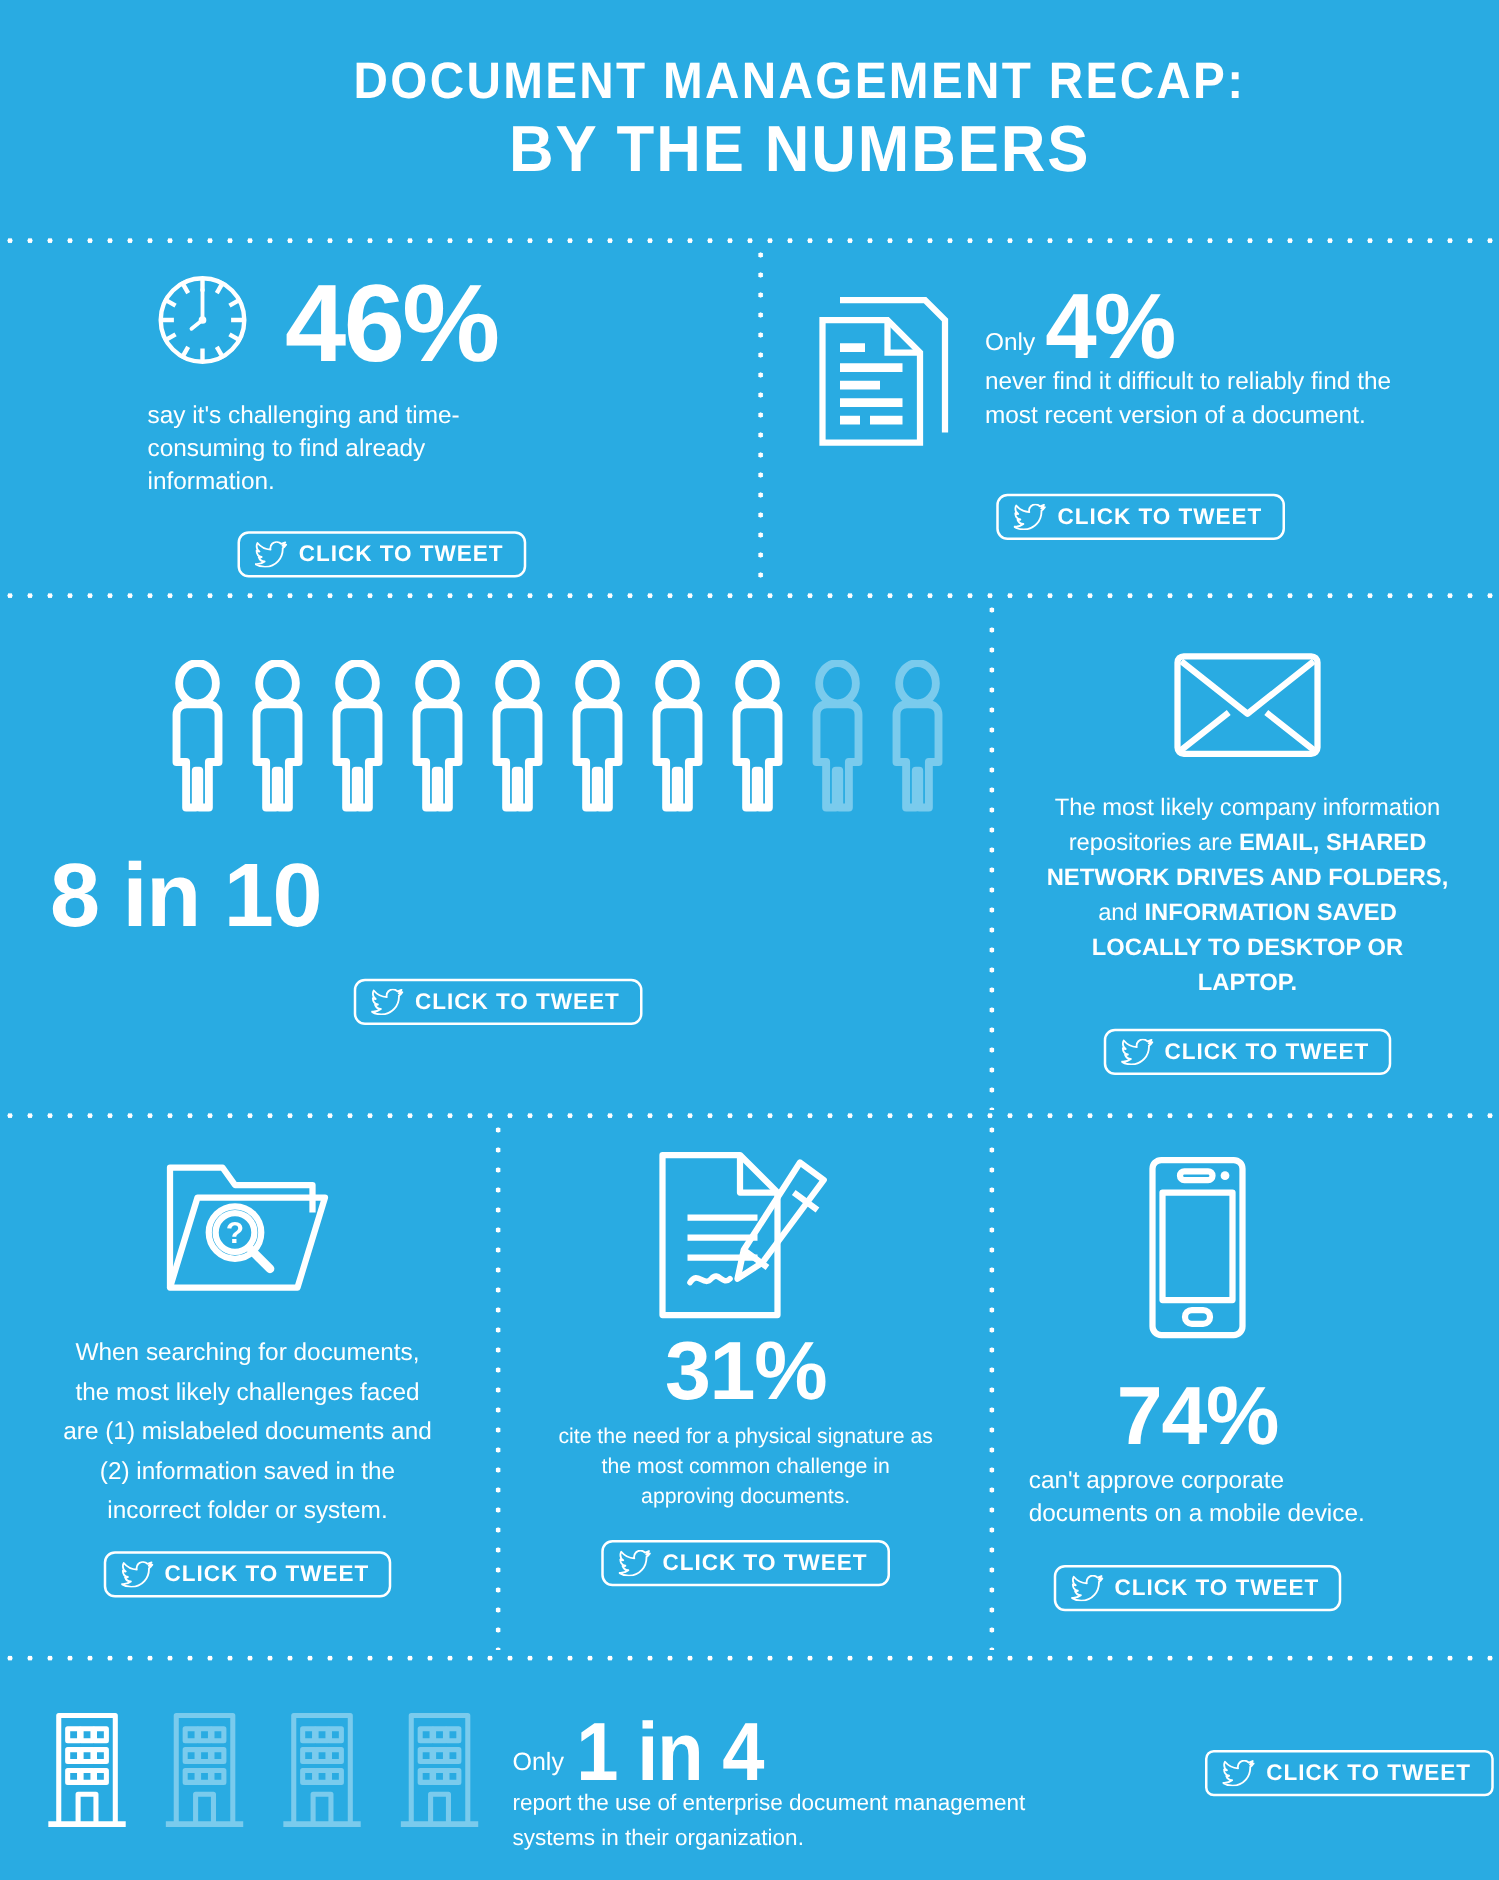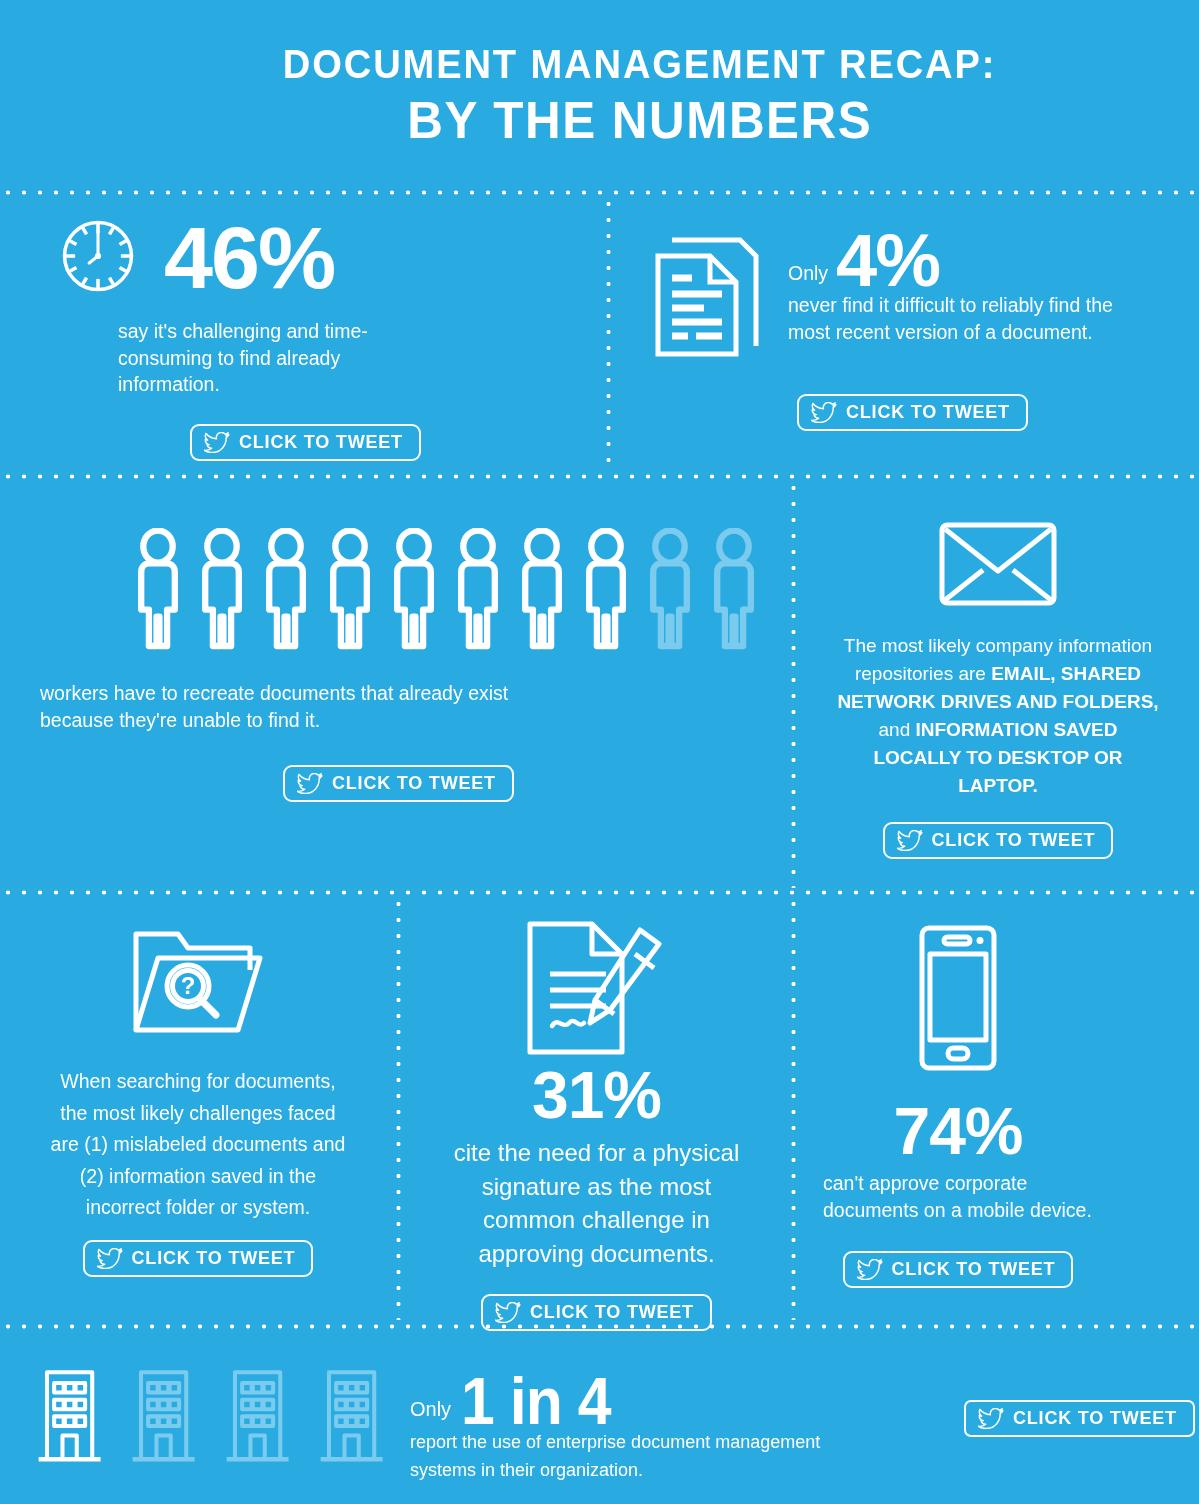"46%" #c-46 .row { padding-left: 54px -> 118px }
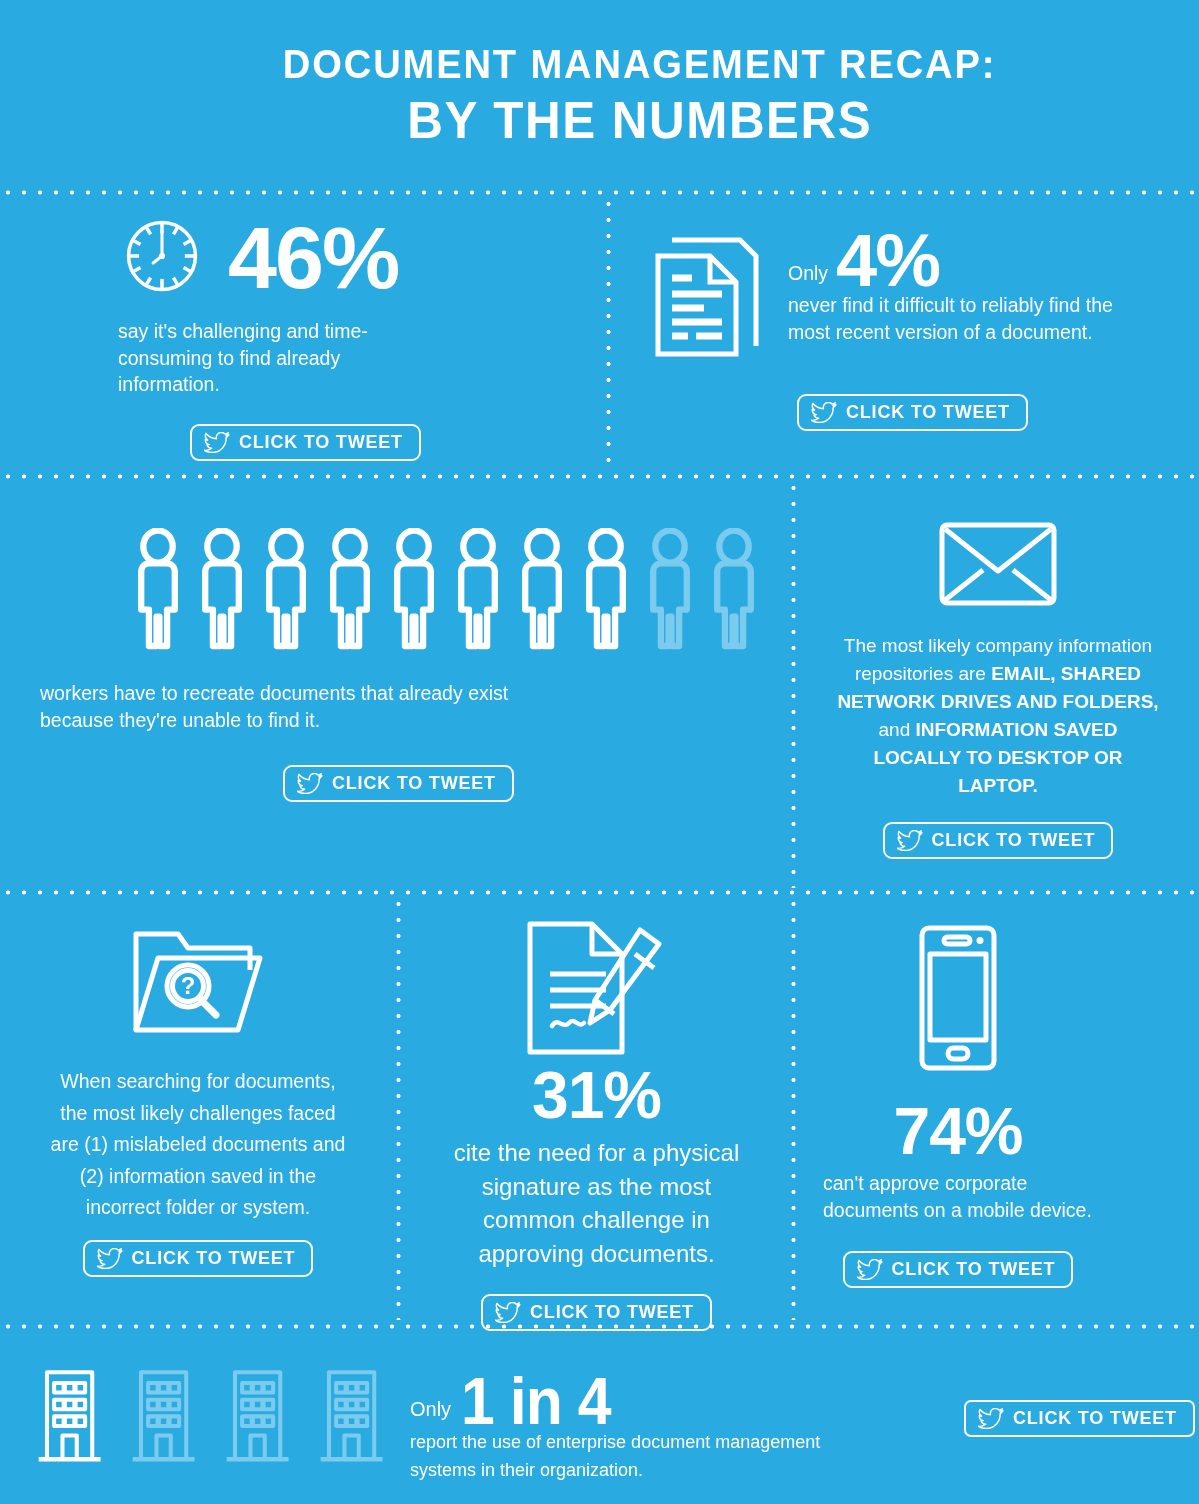"8 in 10" span.big { html: none -> <span>8 in 10</span> }
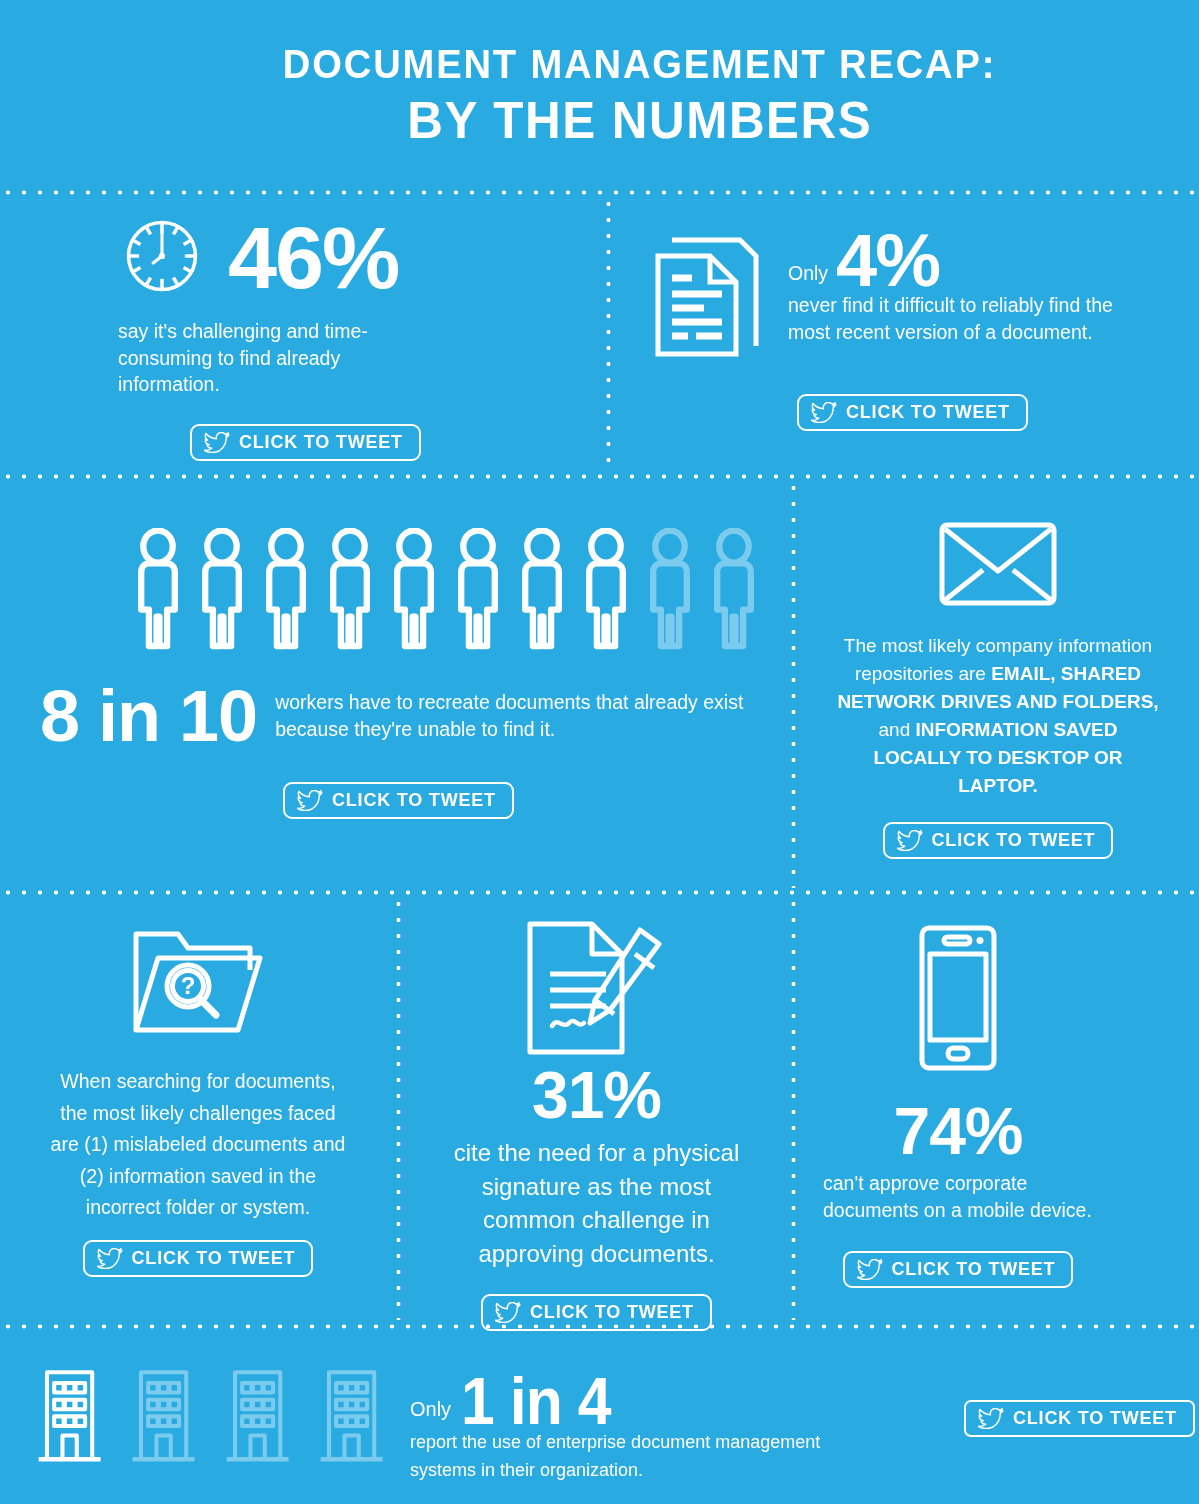"workers have to recreate documents" span.desc { html: <span>workers have to recreate documents that already exist because they're unable to find it.</span> -> none }
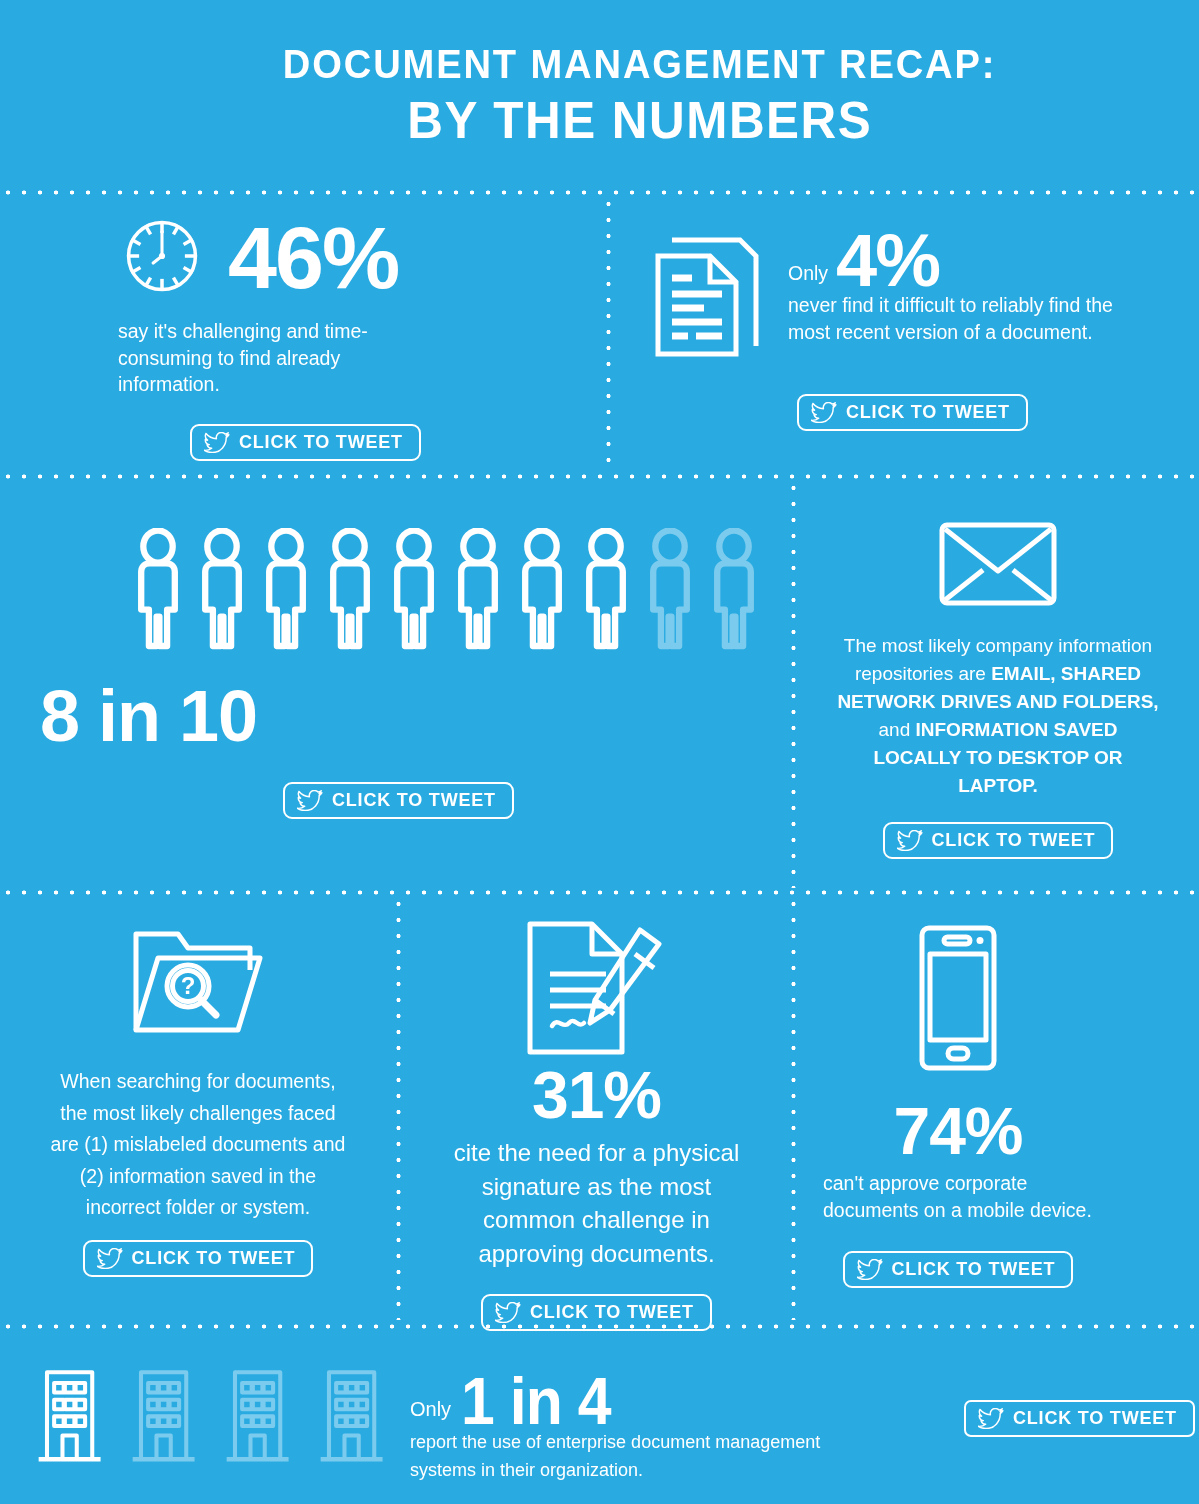"cite the need for a" #c-31 .desc { font-size: 24px -> 17px }
